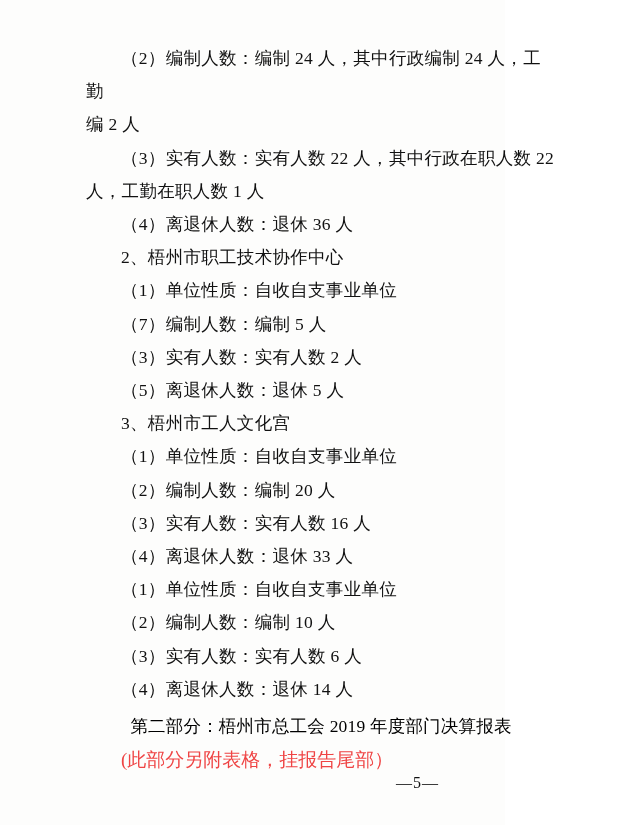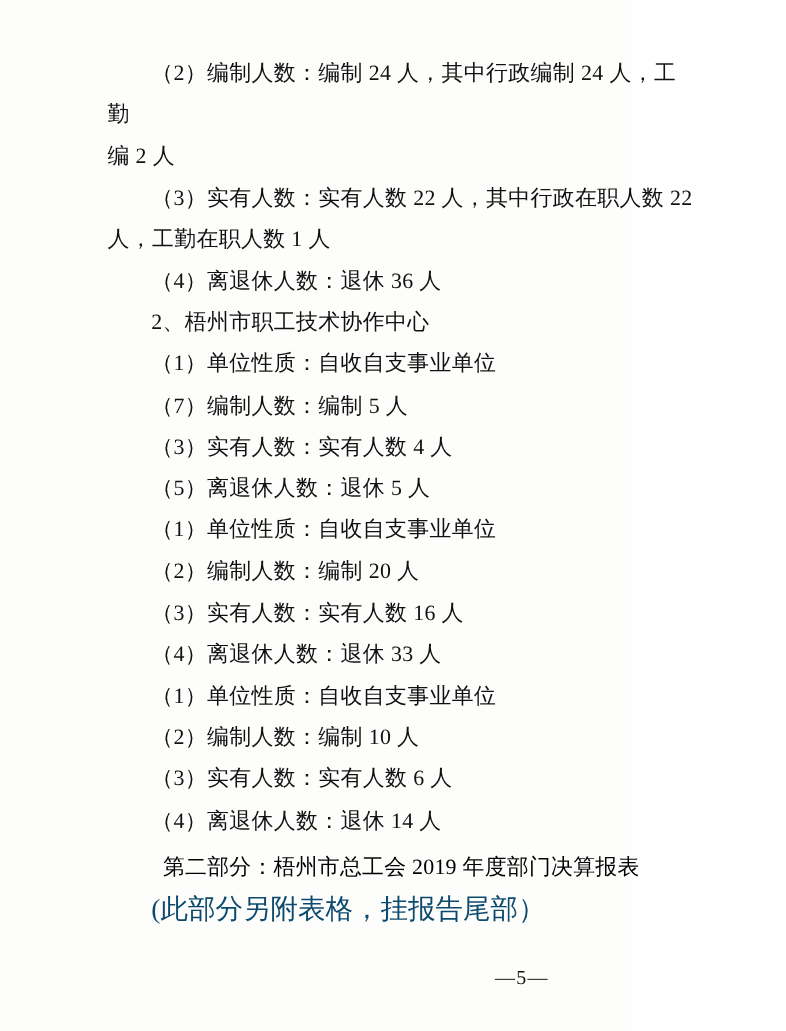"（3）实有人数：实有人数 4 人" div.line { text: 4 -> 2 }
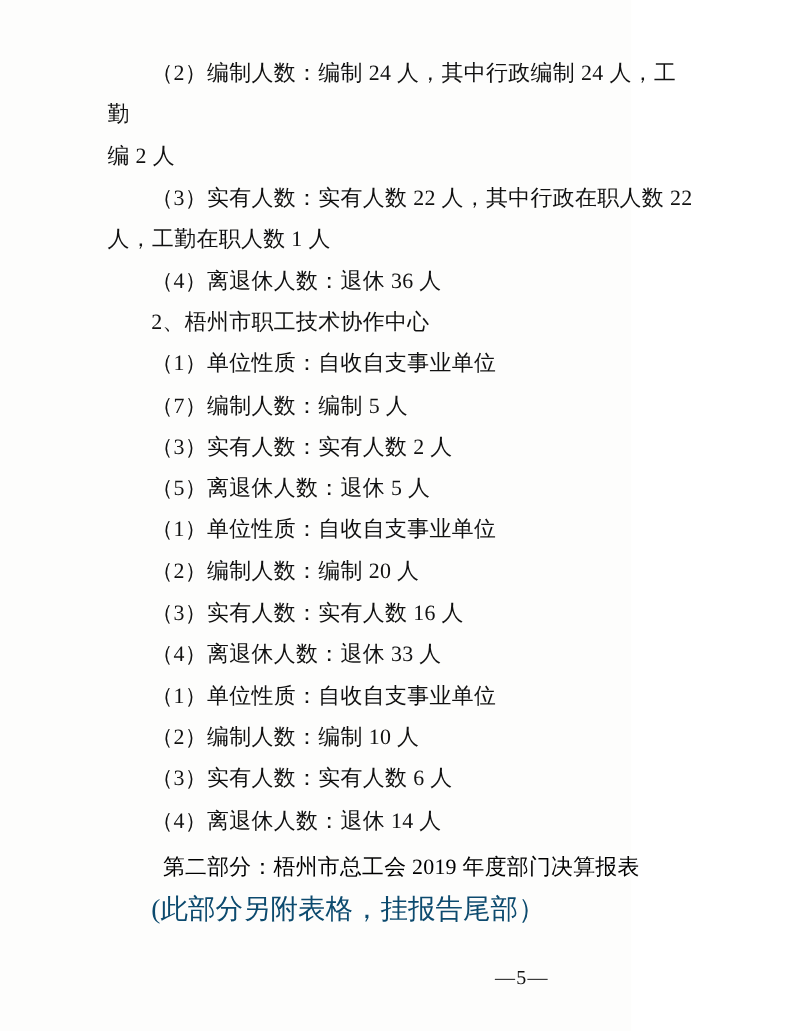"3、梧州市工人文化宫" div.line { html: none -> <div>3、梧州市工人文化宫</div> }
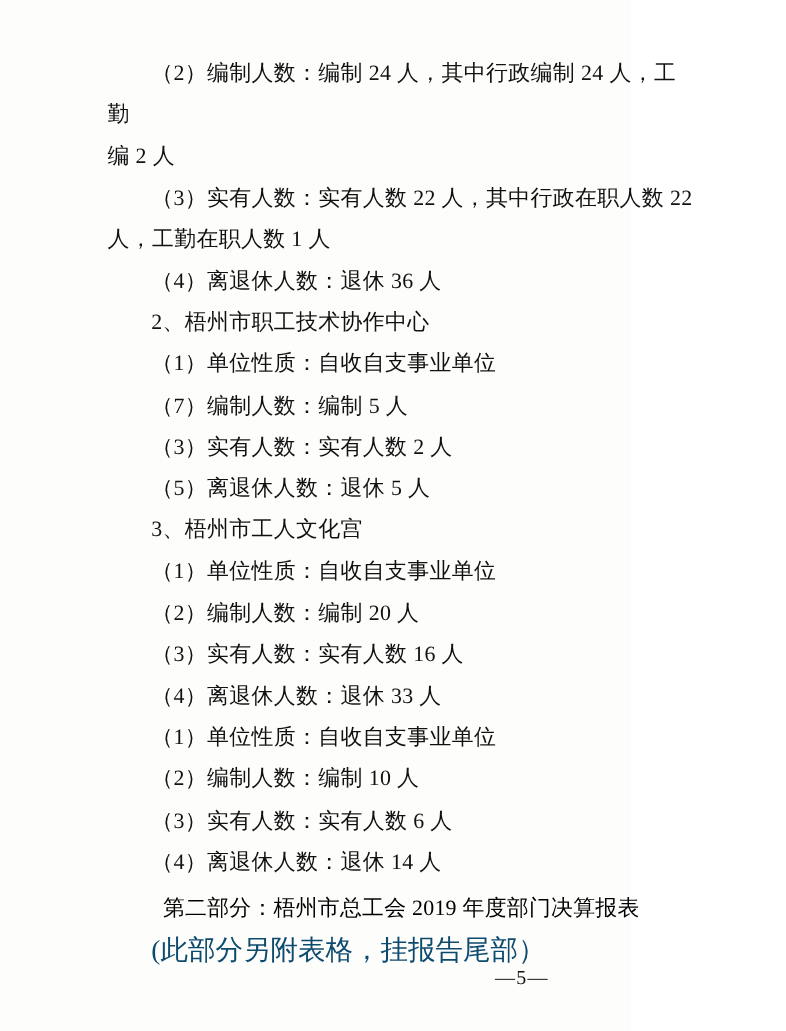"(此部分另附表格，挂报告尾部）" .footer-note { color: #0c4a6e -> #ef4444; font-size: 22px -> 19px }
